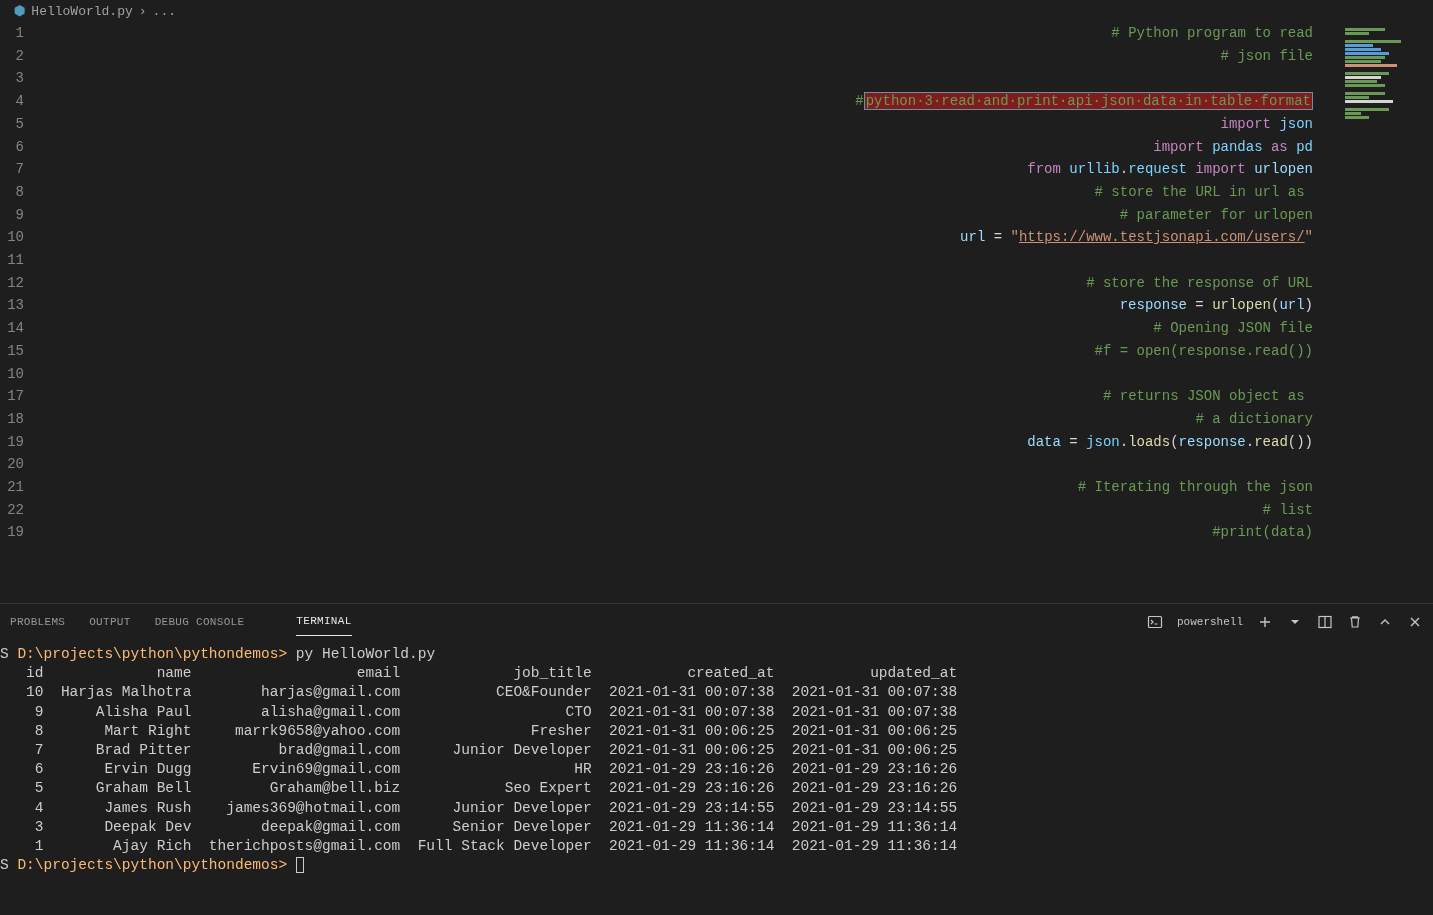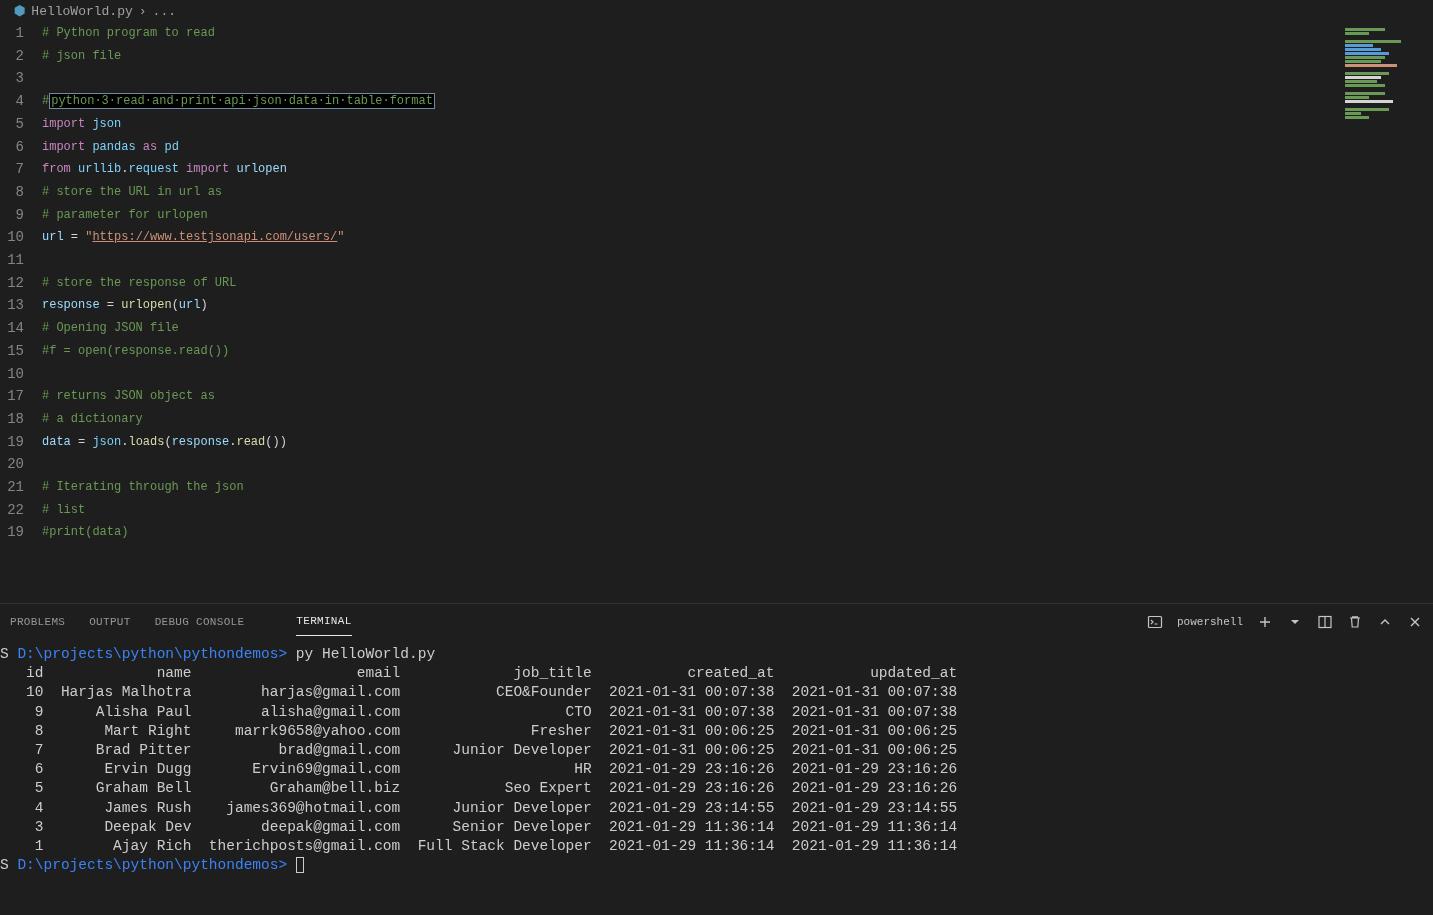"# Python program to read" .code { font-size: 12px -> 14px; text-align: none -> right }
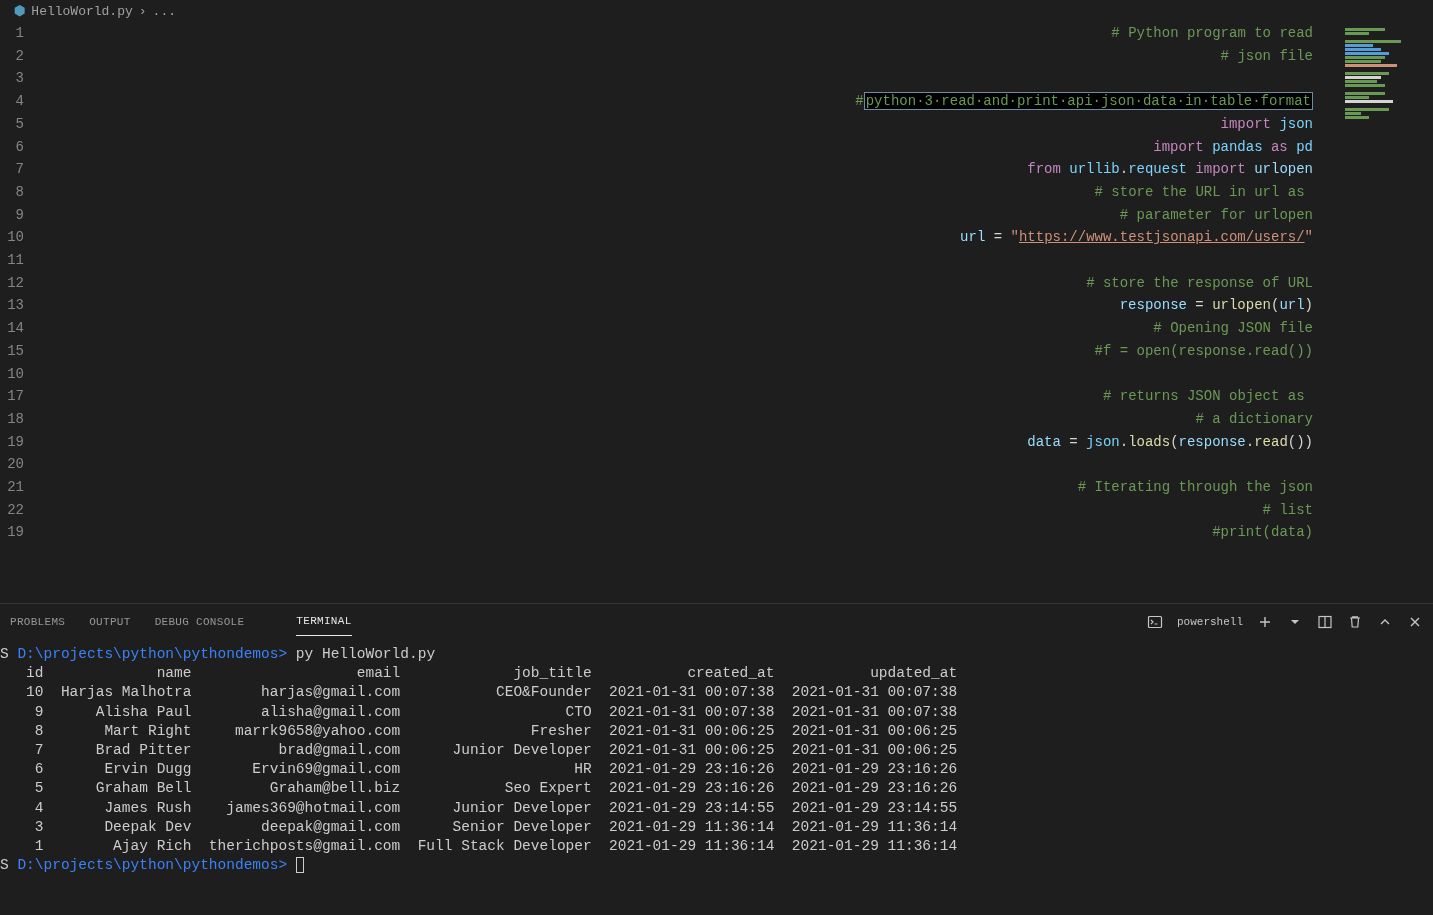"python·3·read·and·print·api·json·data·in" .sel { background: #000000 -> #7f1d1d }
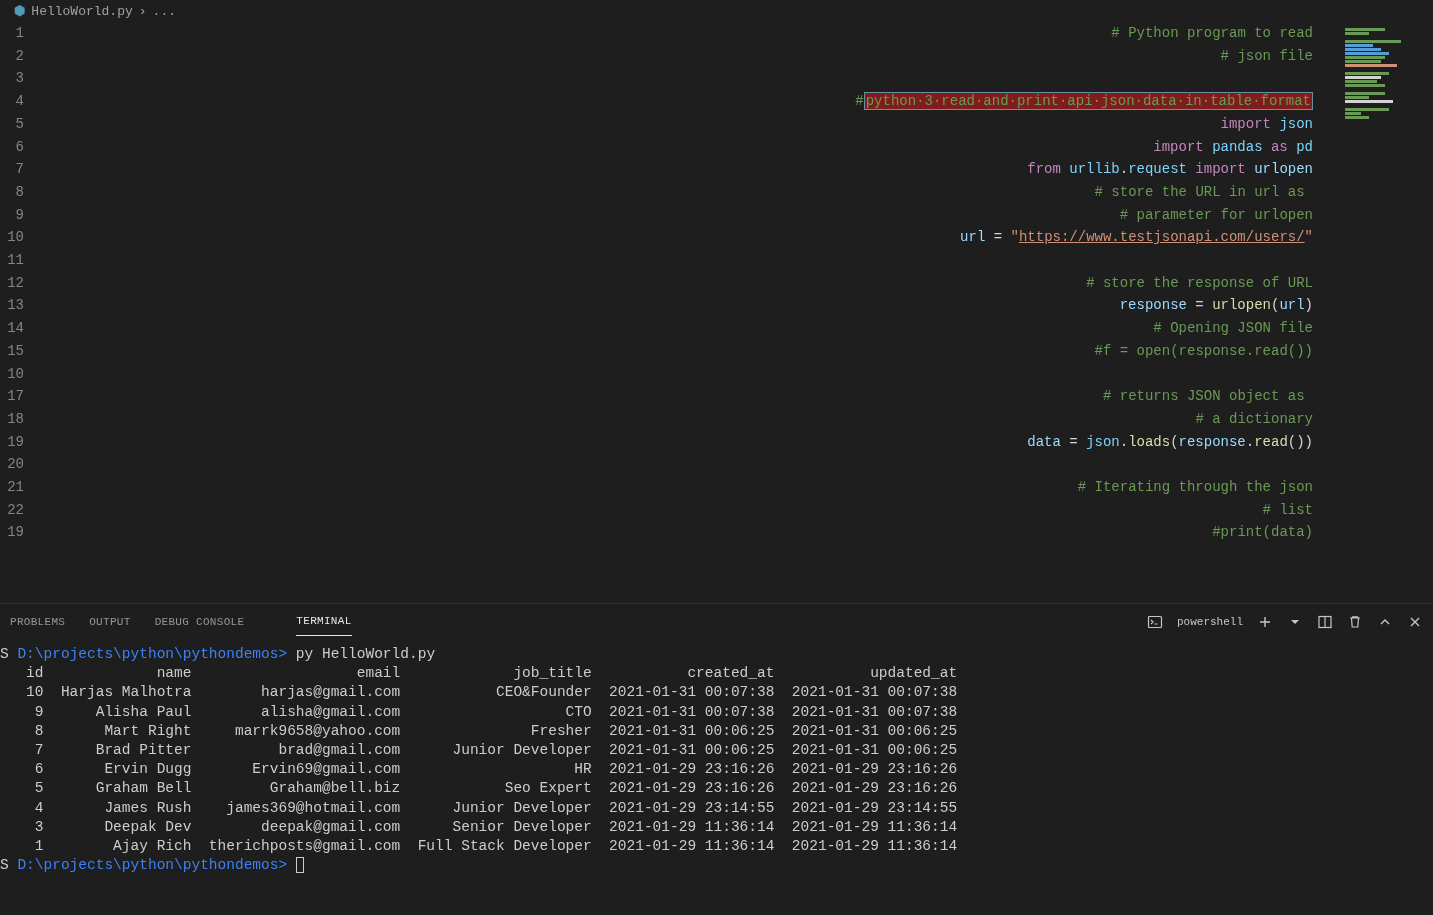"D:\projects\python\pythondemos>" .t-yellow { color: #3b82f6 -> #fdba74 }
